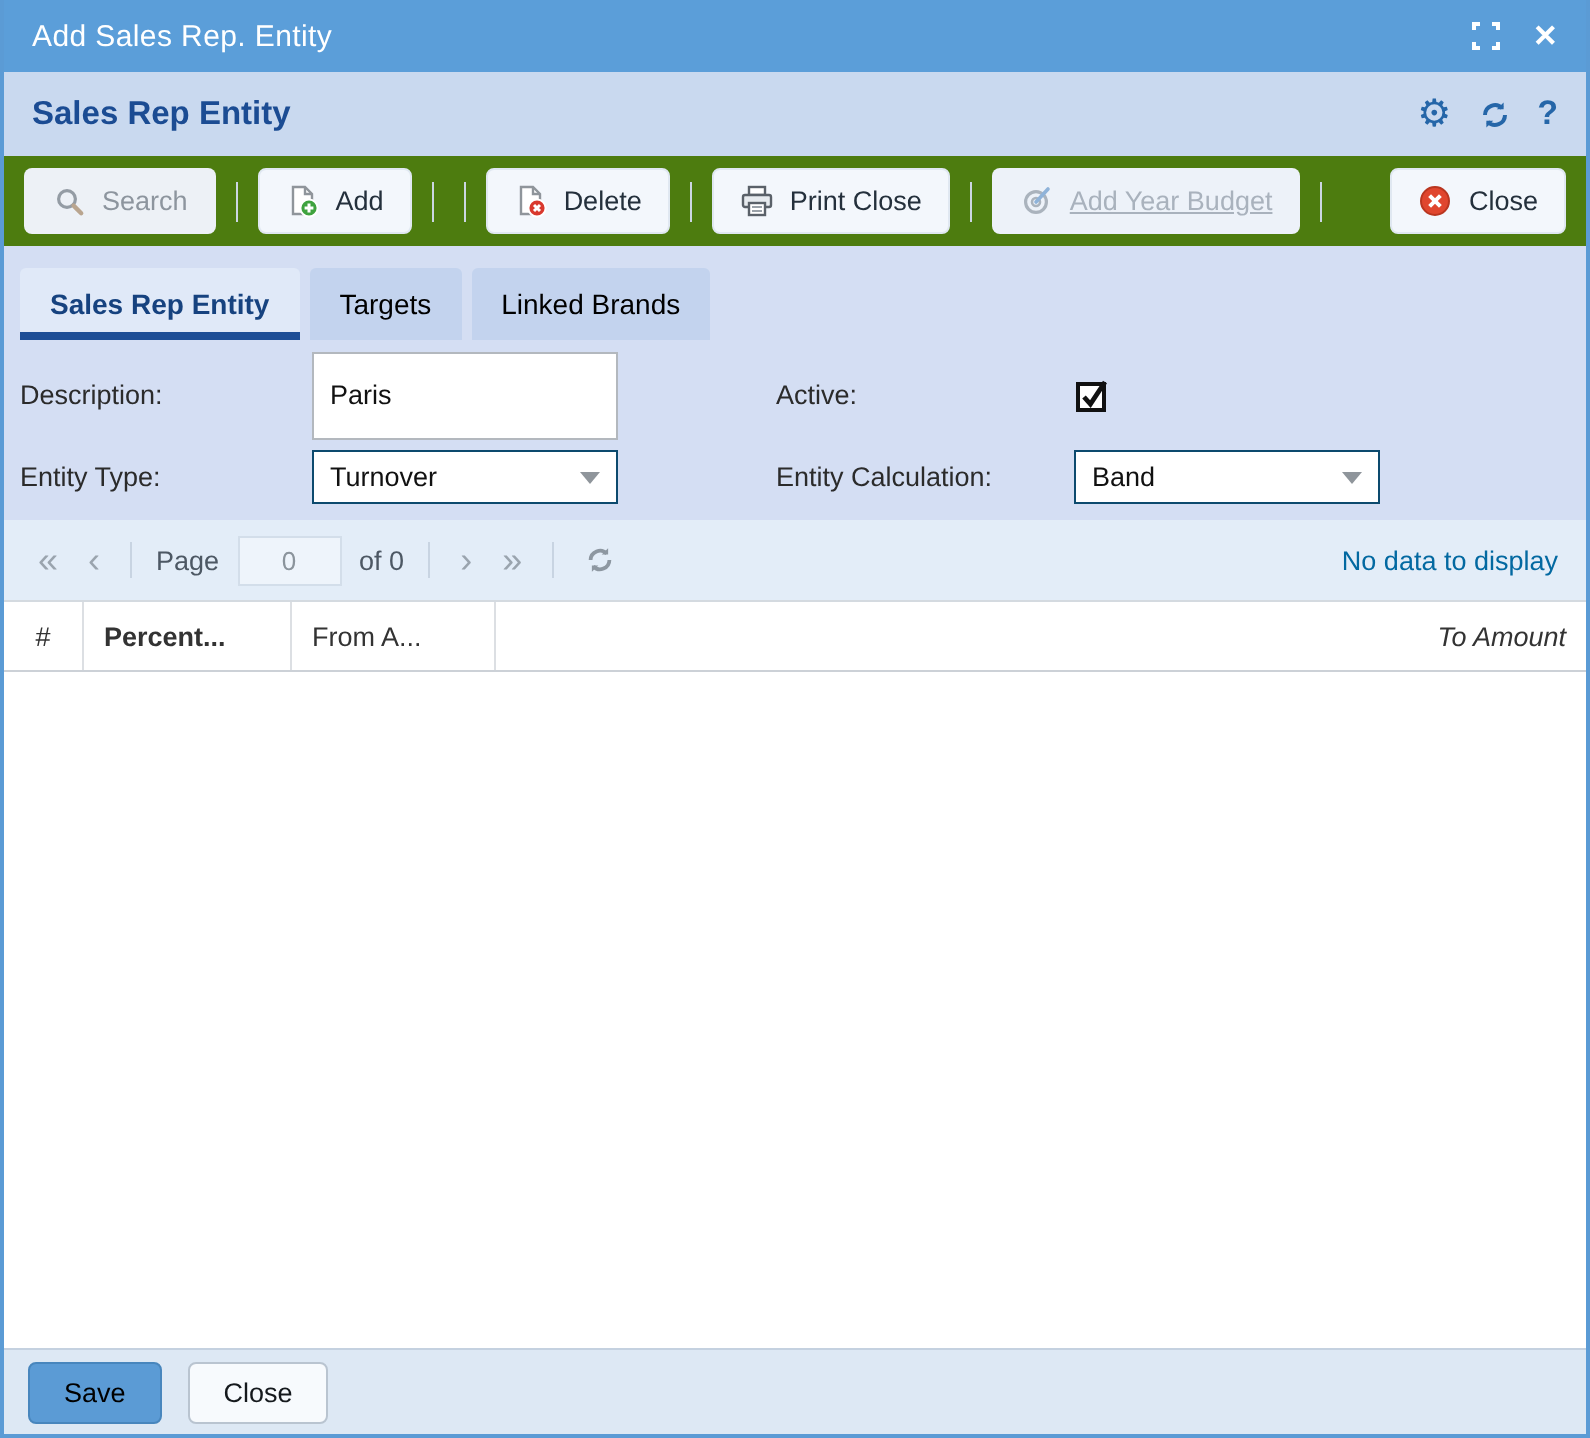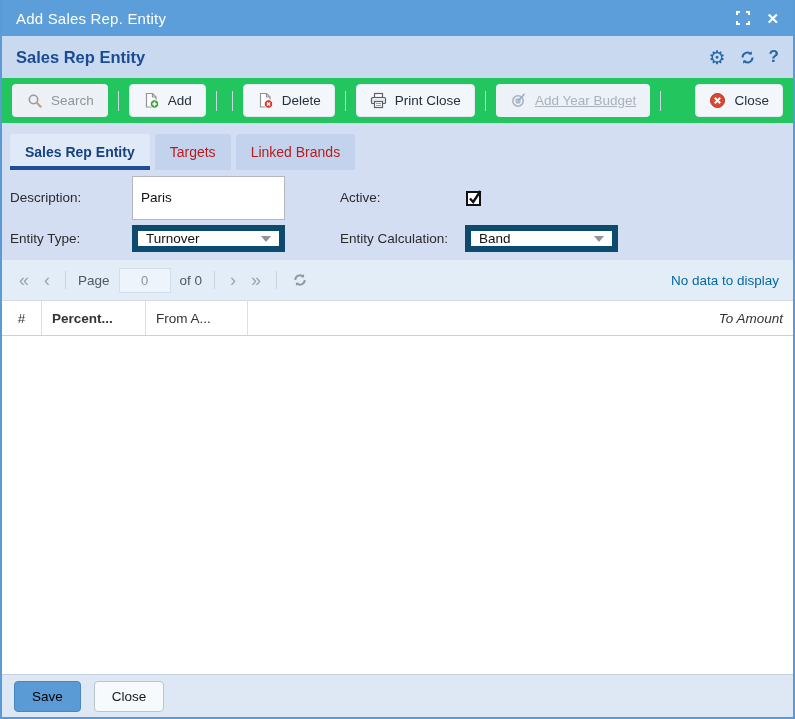"Search" .toolbar { background: #22c55e -> #4d7c0f }
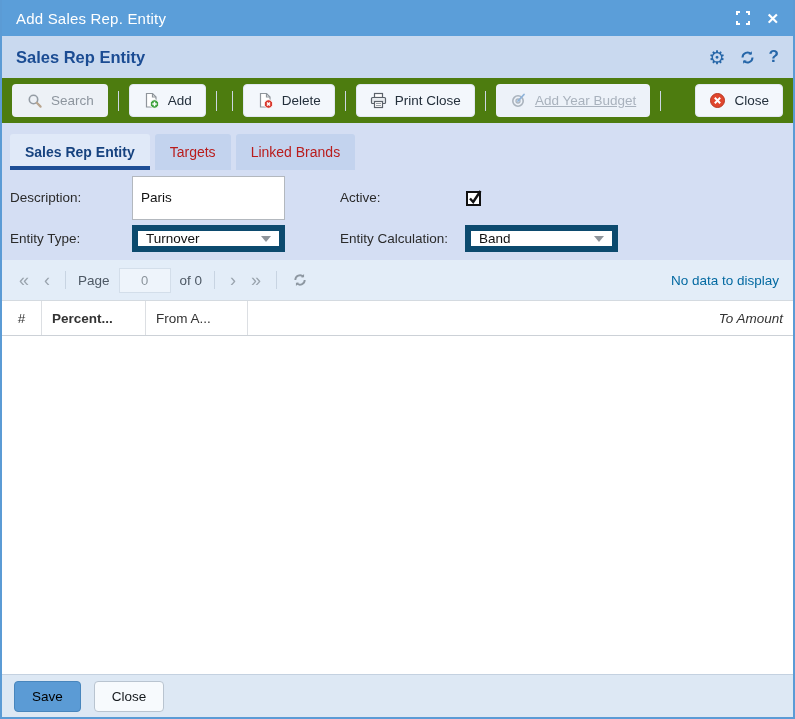"Targets" .tab { color: #b91c1c -> #000000 }
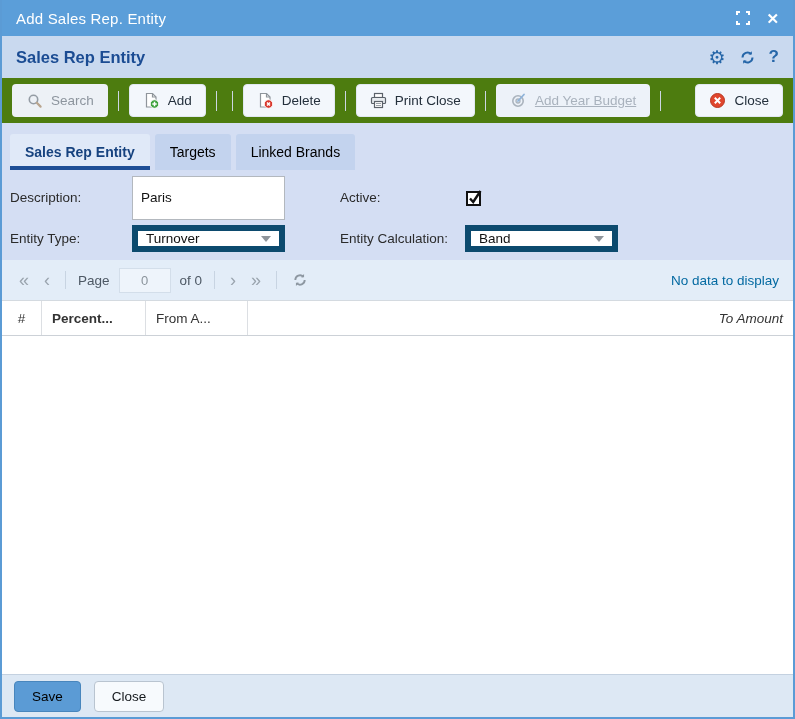"Description:" .form-row { gap: none -> 24px }
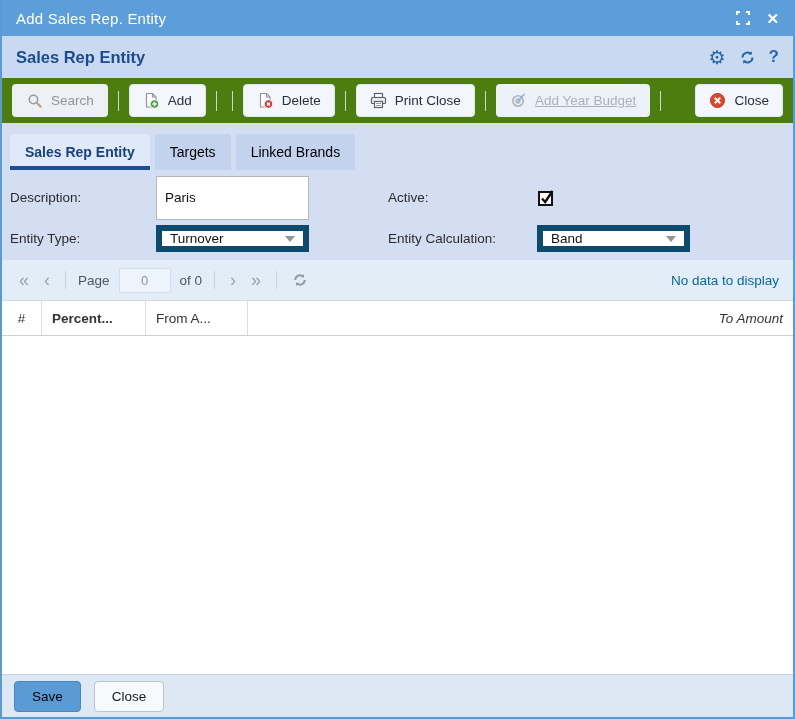"Turnover" .dropdown { border: 6px solid #0c4a6e -> 1px solid #0c4a6e }
